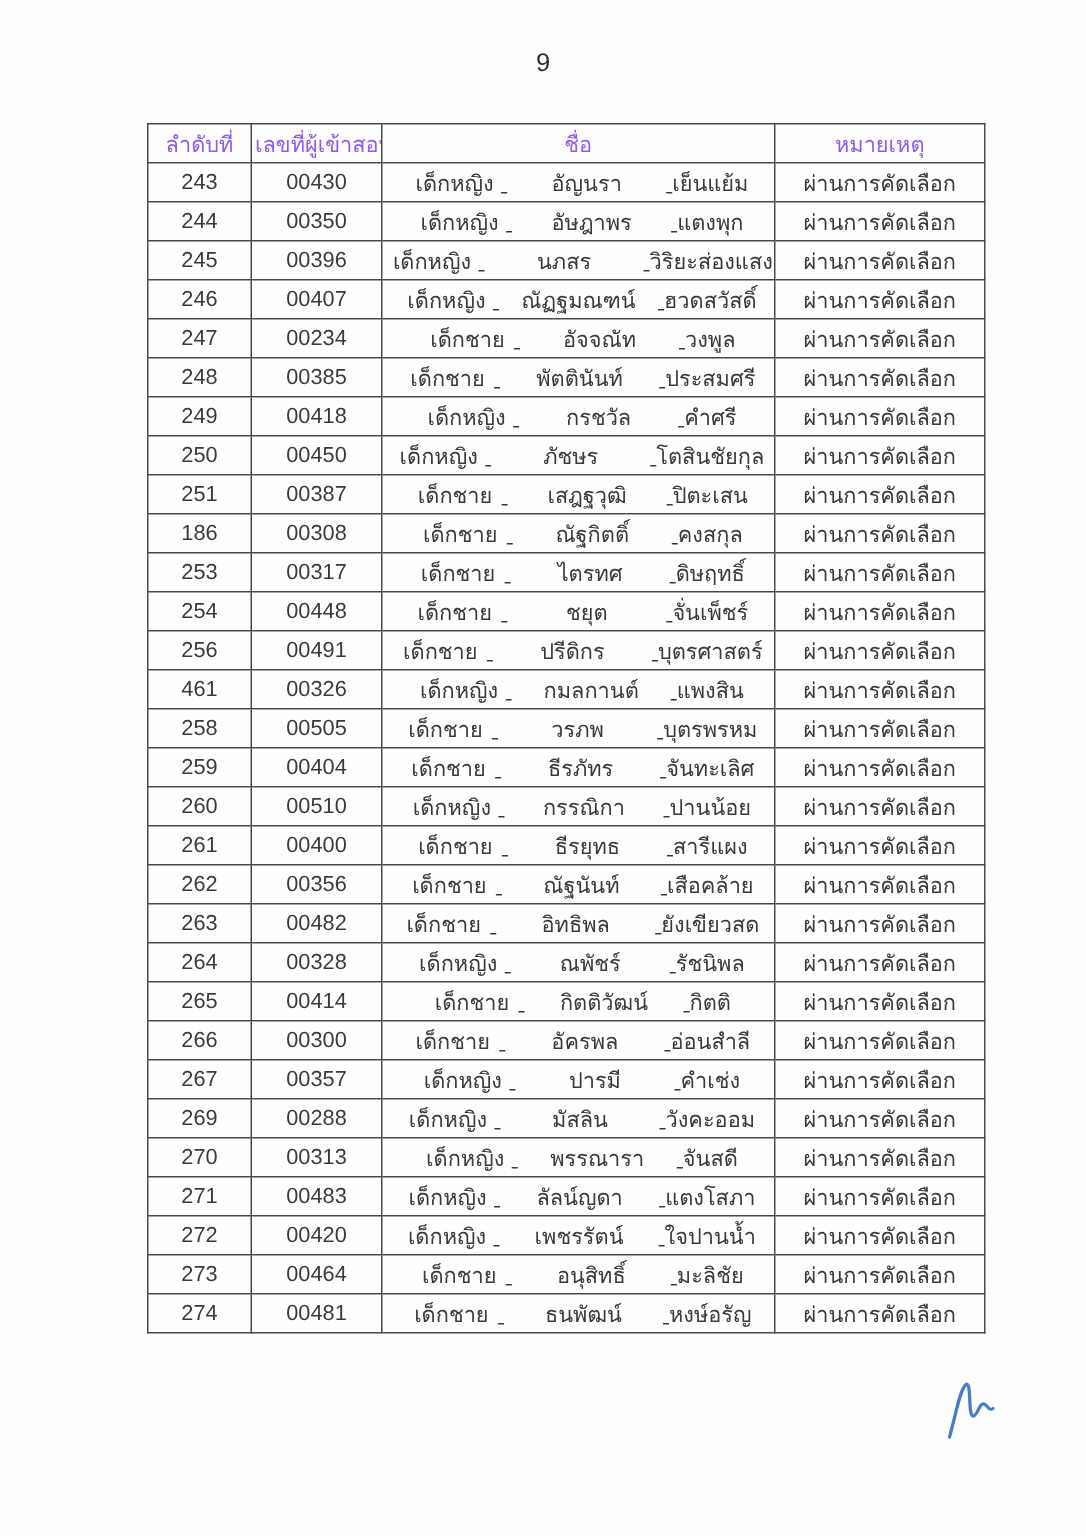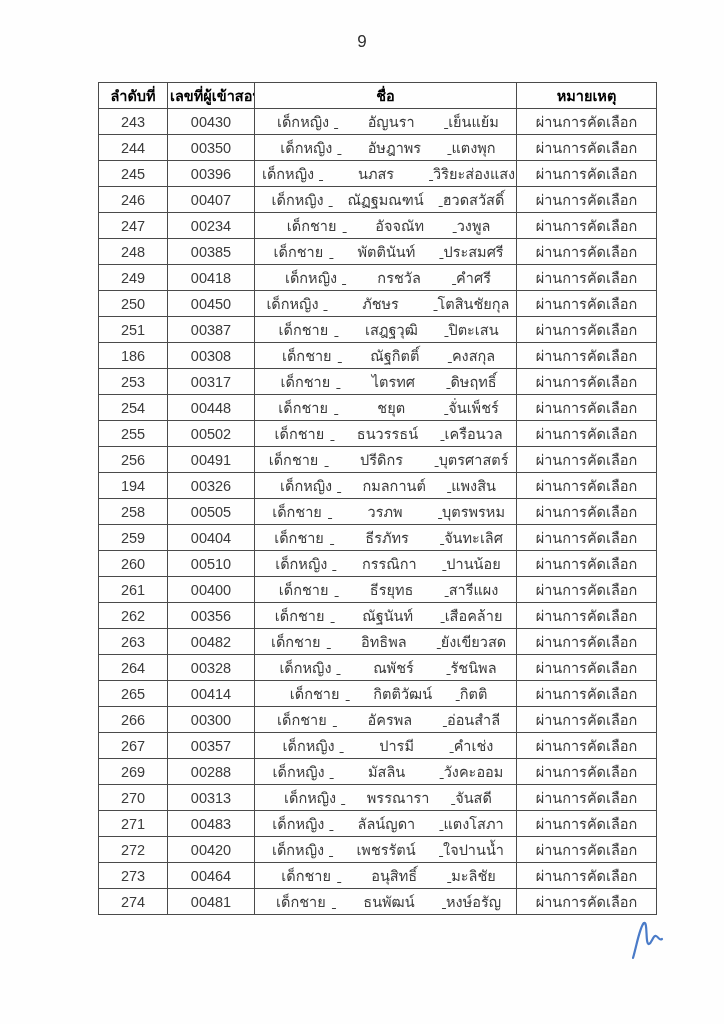"ลำดับที่" table.results th { color: #000000 -> #8b5cf6; font-weight: bold -> normal }
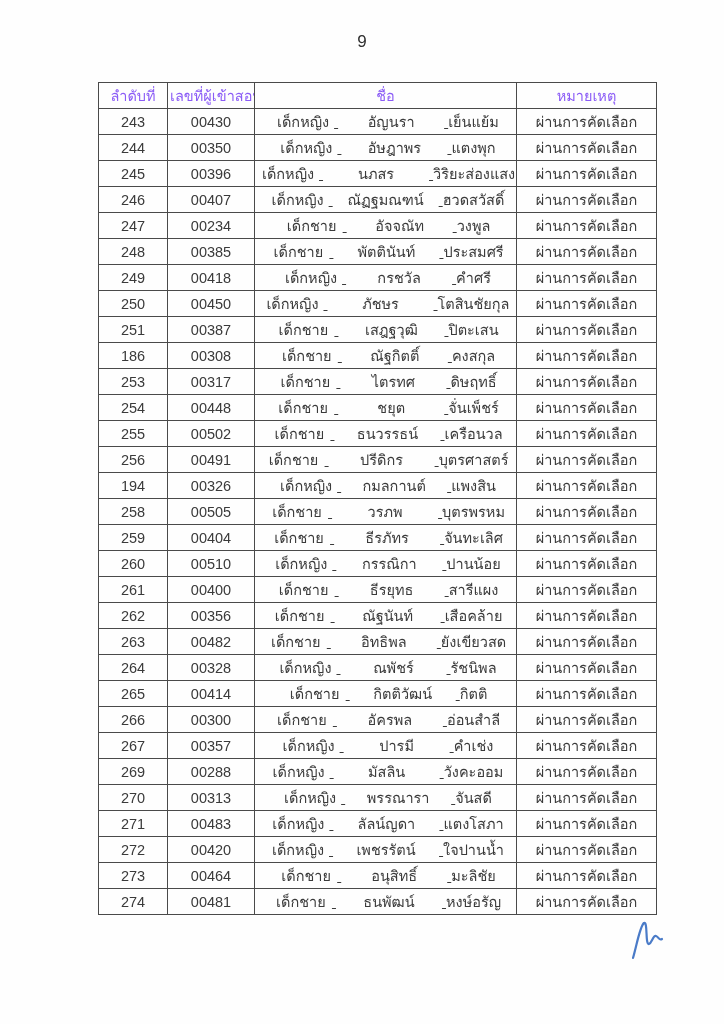"255" tr { html: <tr> <td>255</td> <td>00502</td> <td> <span>เด็กชาย</span> <span>ธนวรรธน์</span> <span>เครือนวล</span> </td> <td>ผ่านการคัดเลือก</td> </tr> -> none }
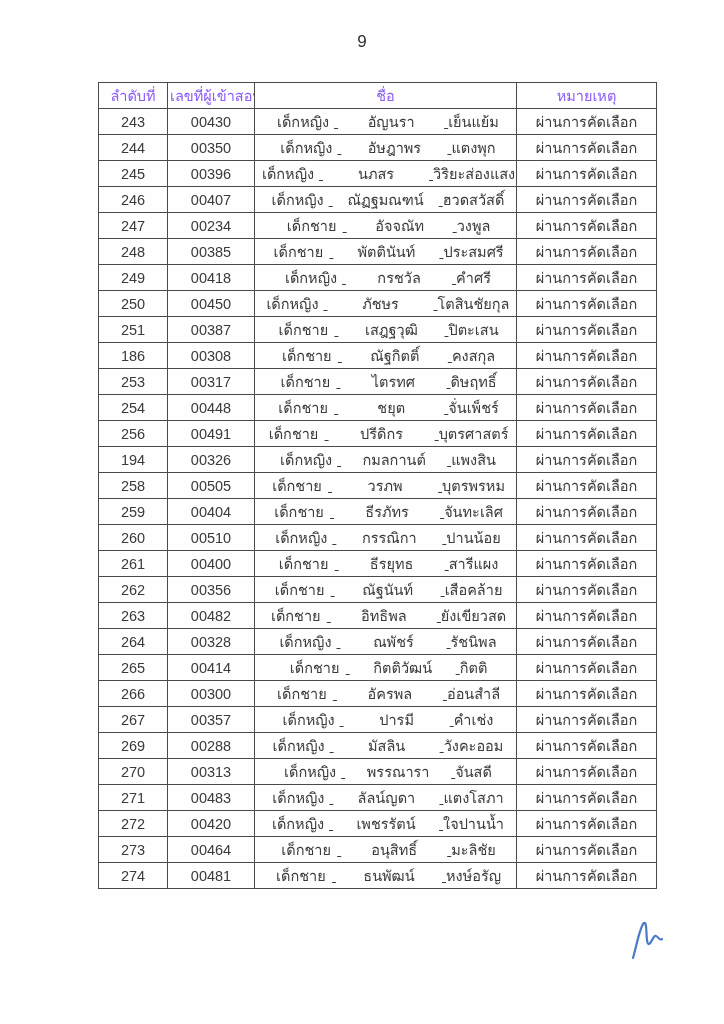"194" td { text: 194 -> 461 }
